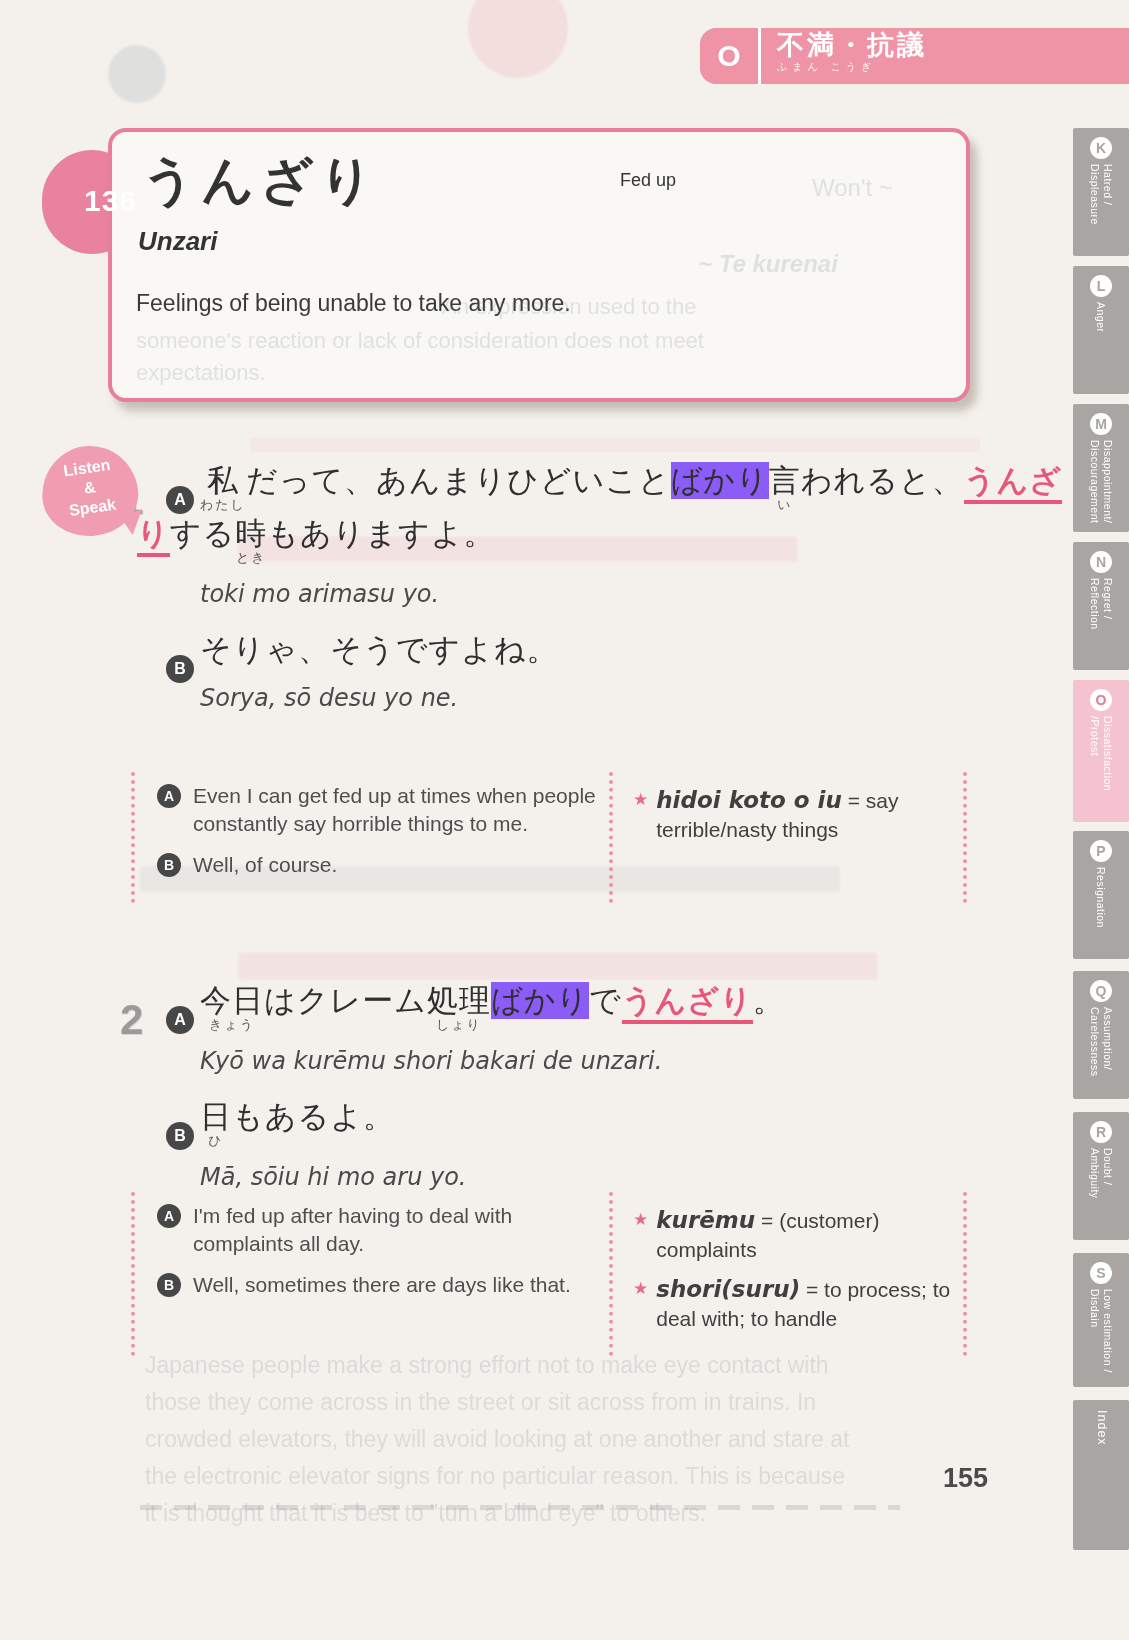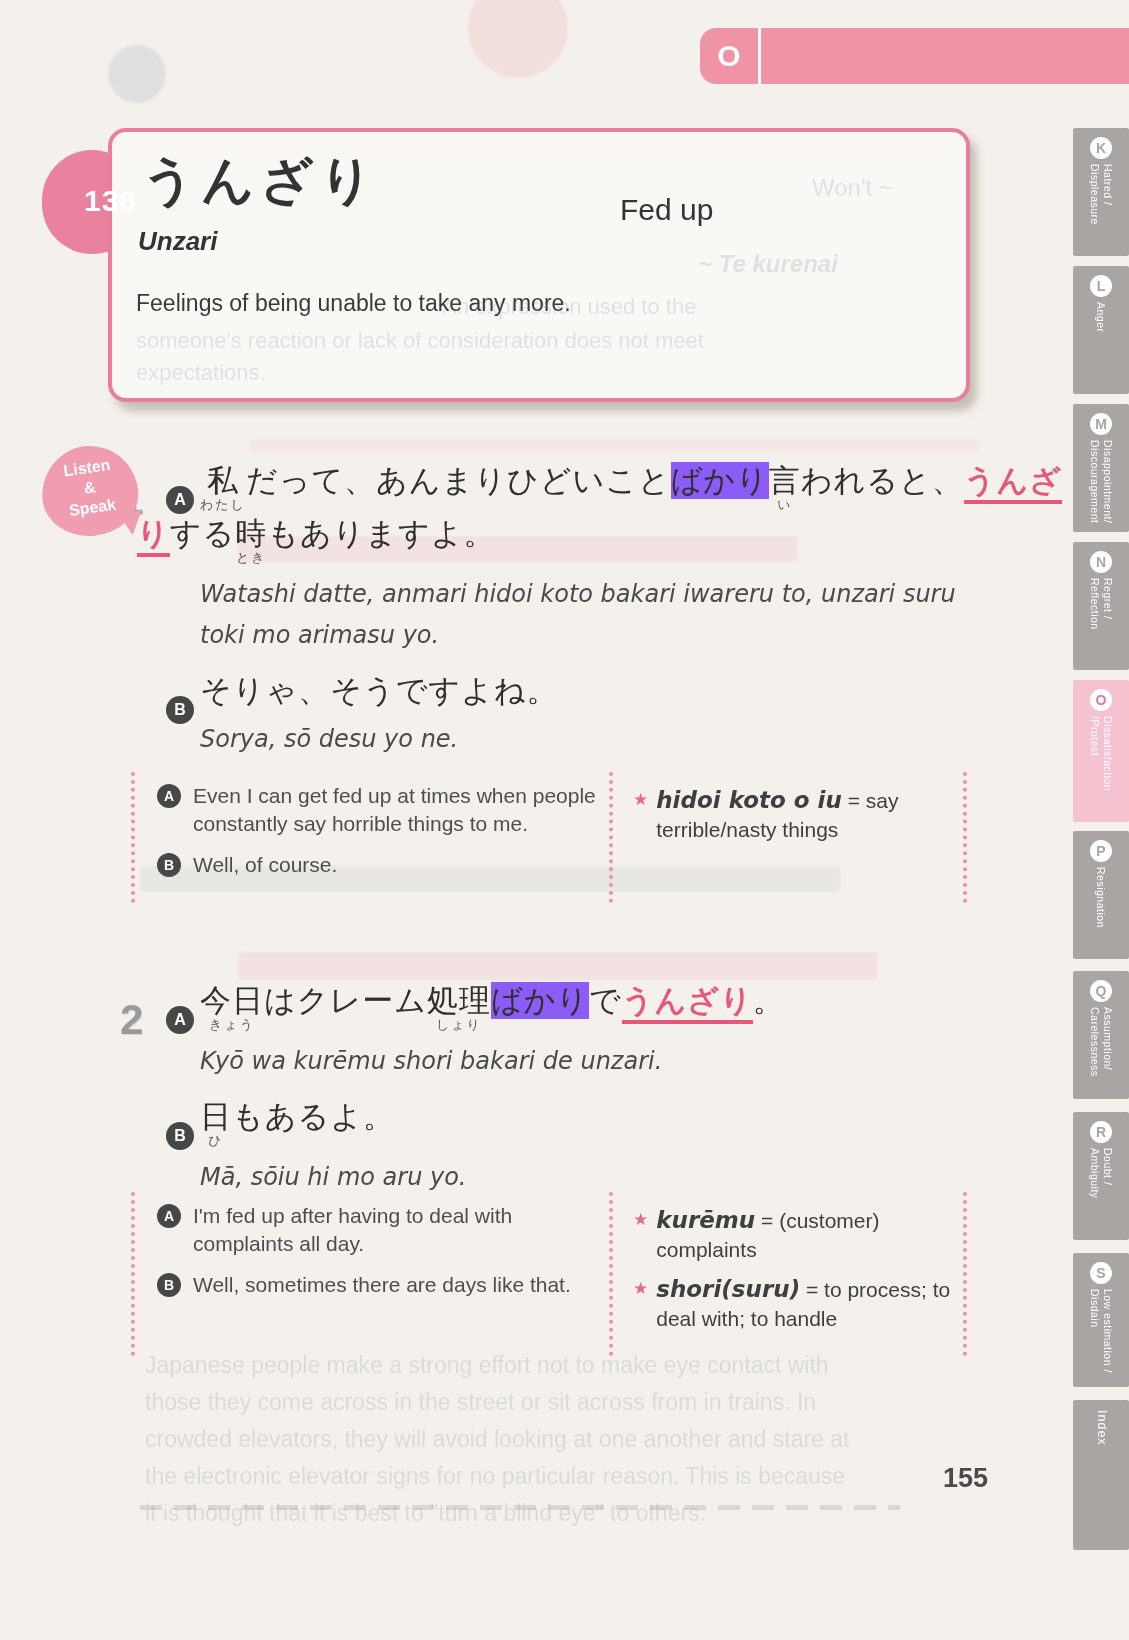"不満・抗議" div.header-title-wrap { html: none -> <div> <div>不満・抗議</div> <div>ふまん こうぎ</div> </div> }
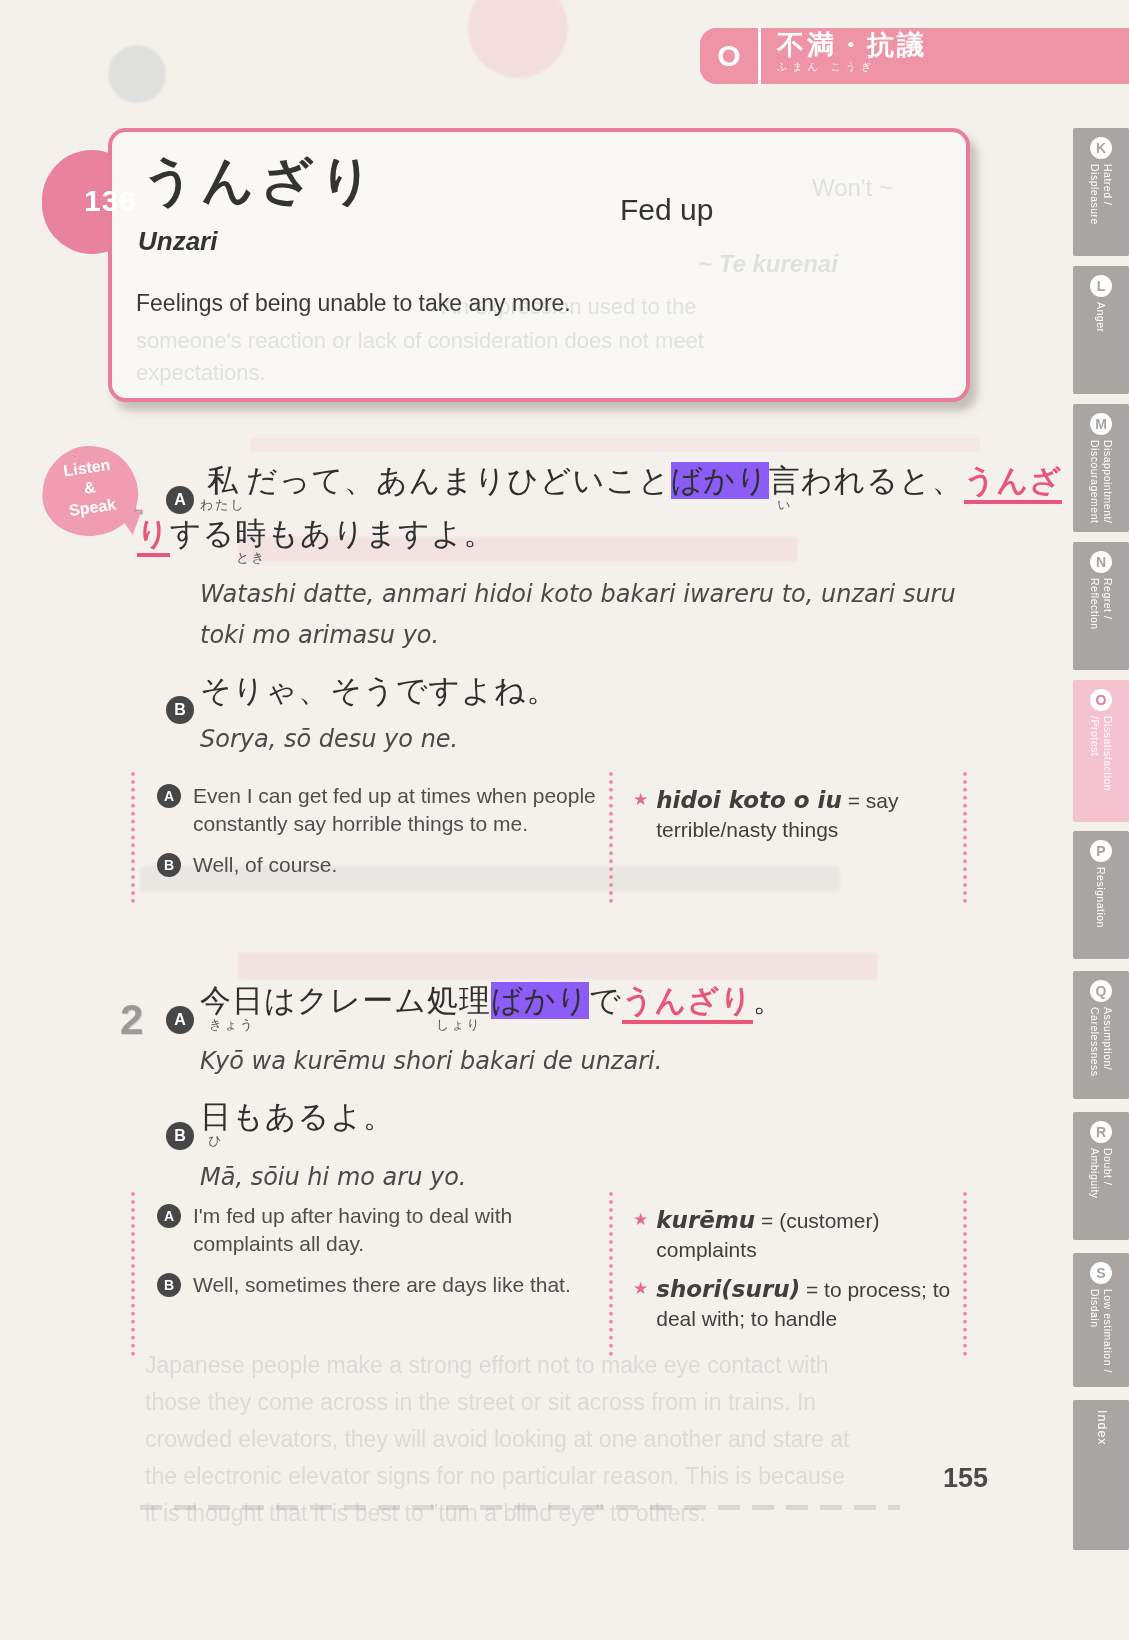"Fed up" .entry-english { font-size: 30px -> 18px; margin-top: 23px -> none }
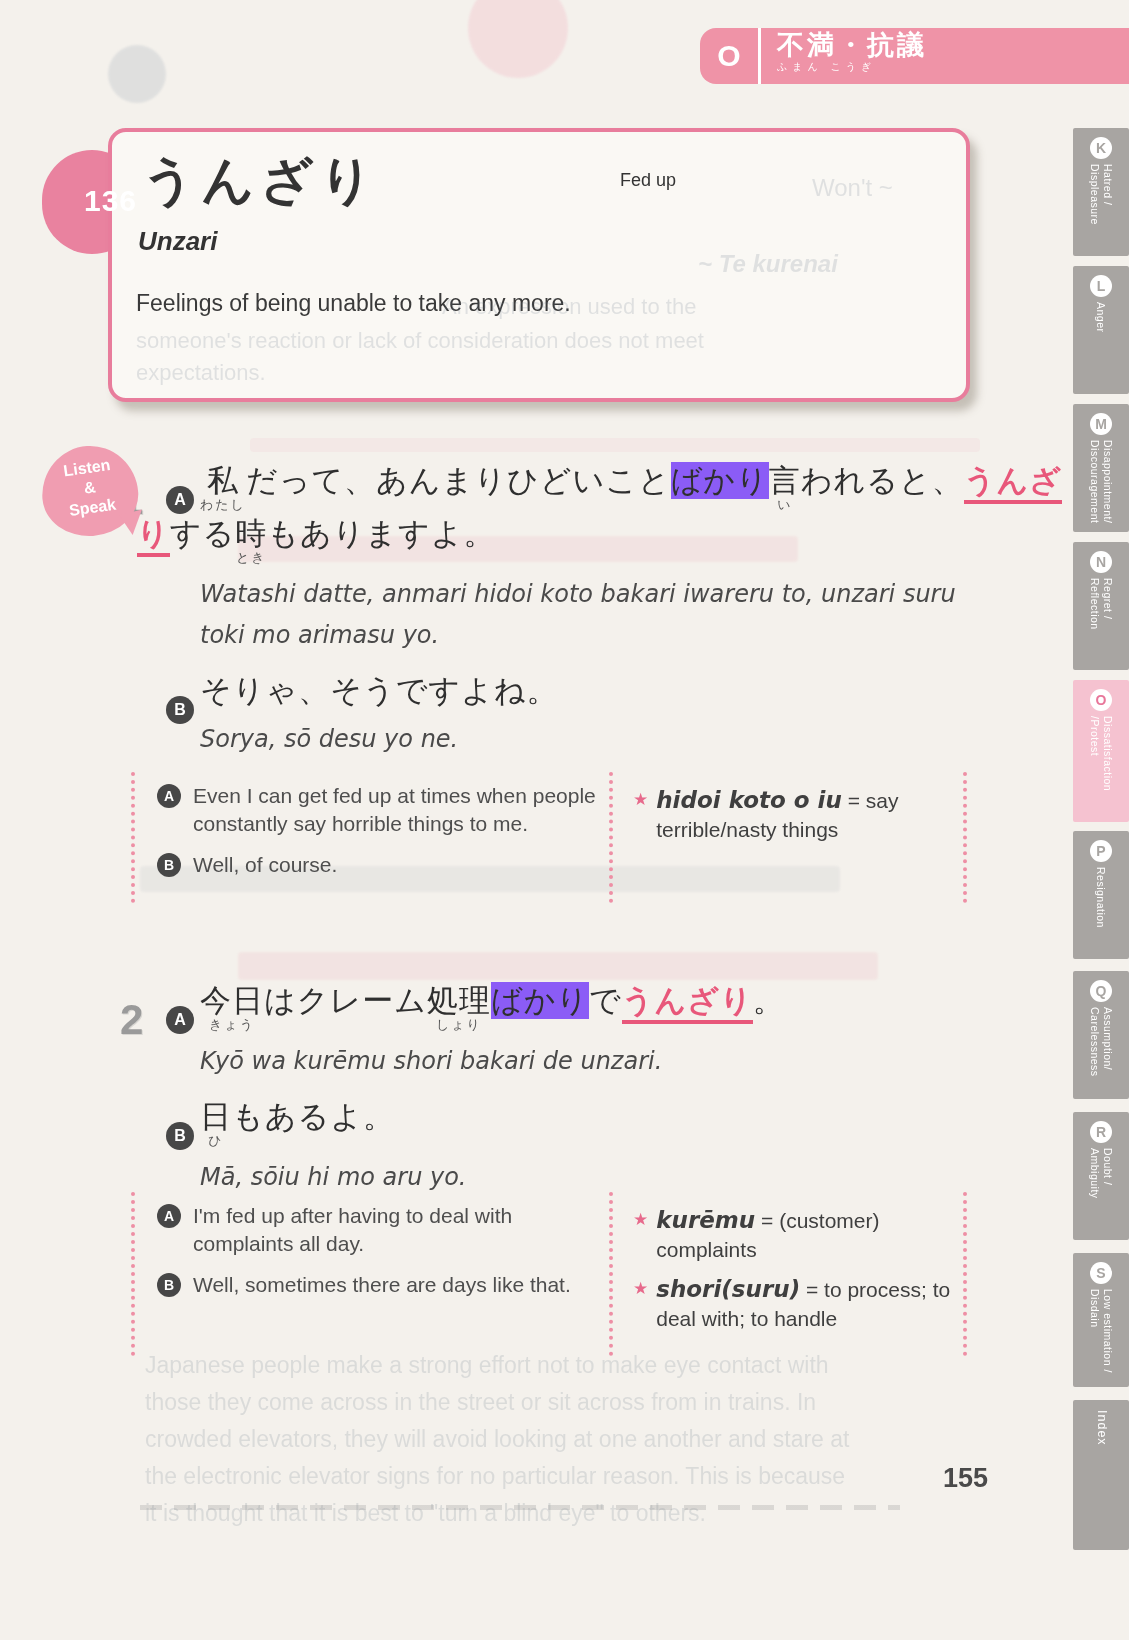"Watashi datte, anmari hidoi koto" div { html: <div>Watashi datte, anmari hidoi koto bakari iwareru to, unzari suru</div> -> none }
